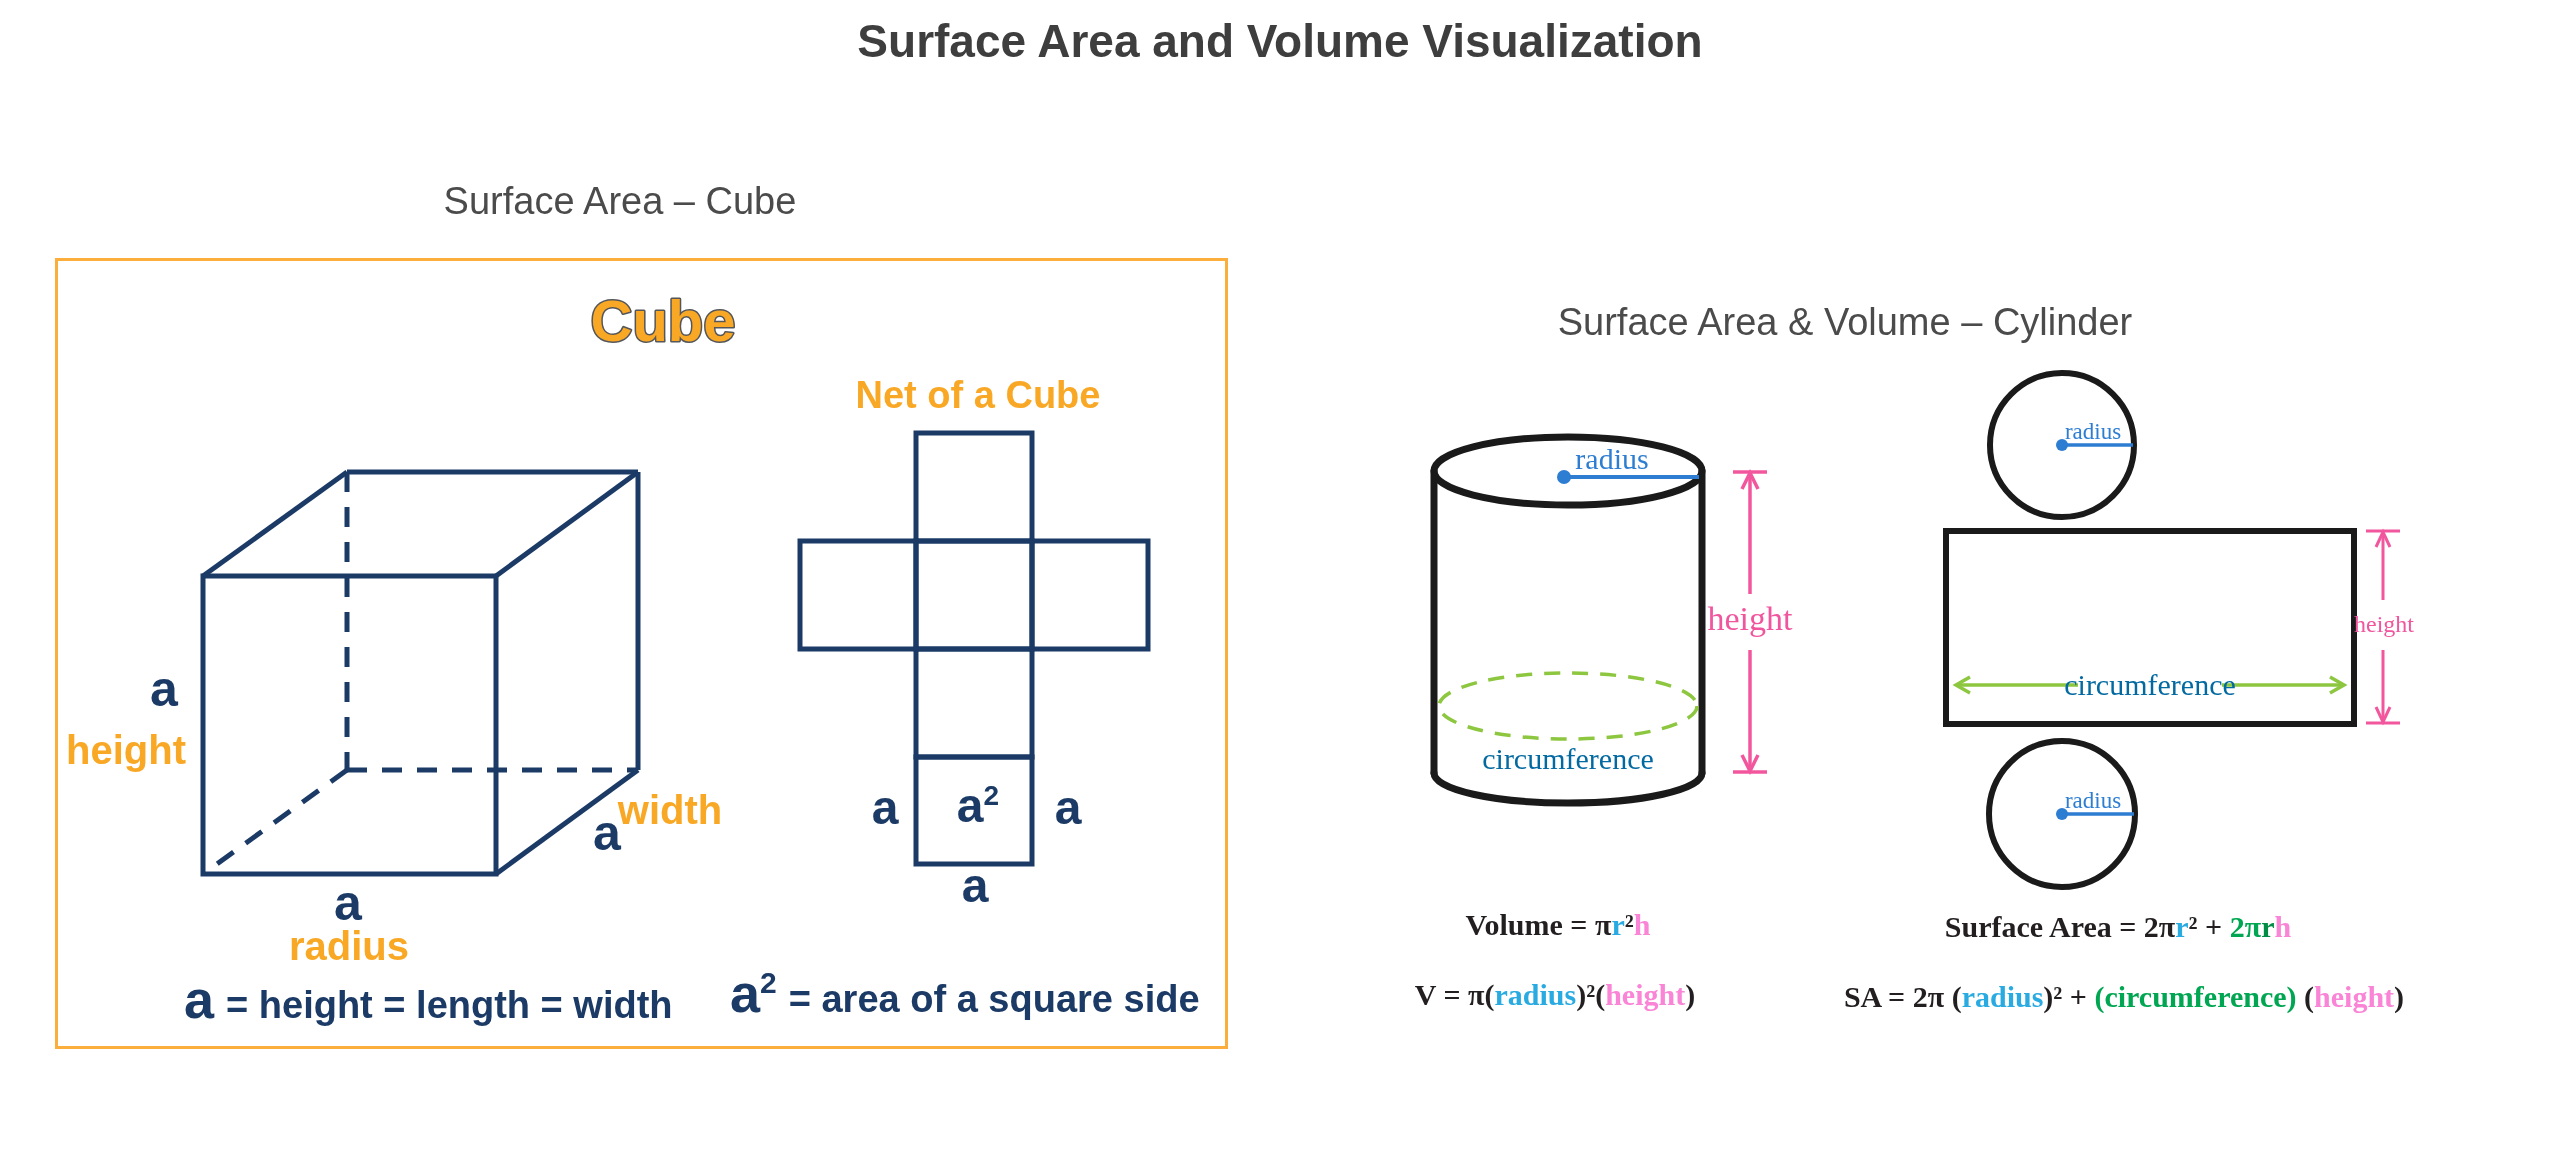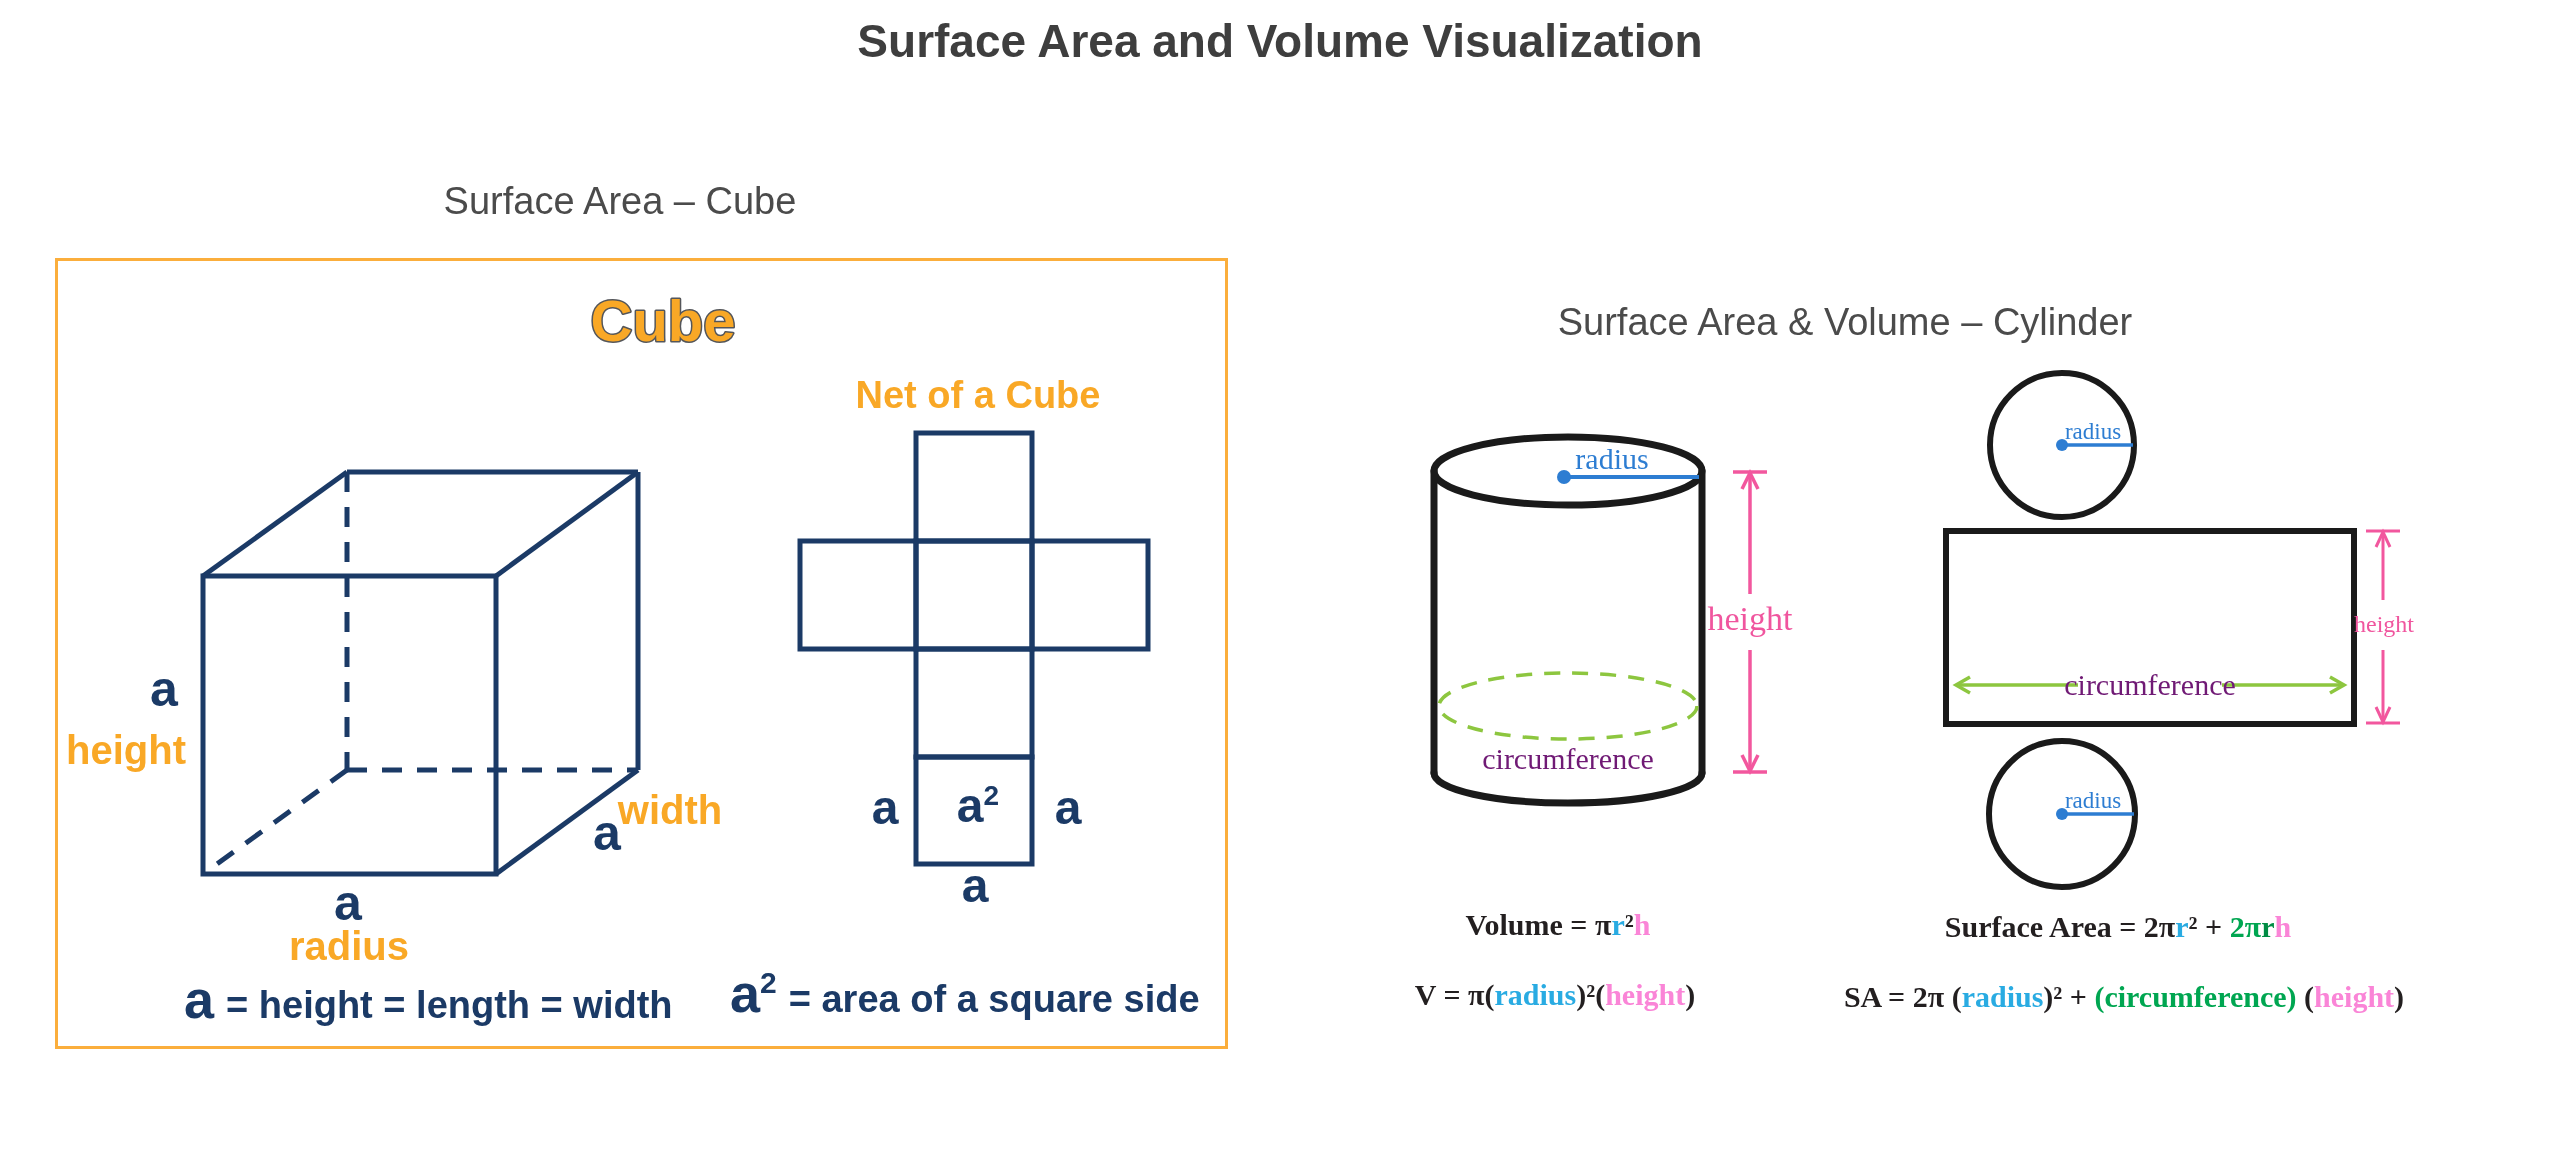"circumference" .ygreen-lbl { color: #701a75 -> #0369a1 }
